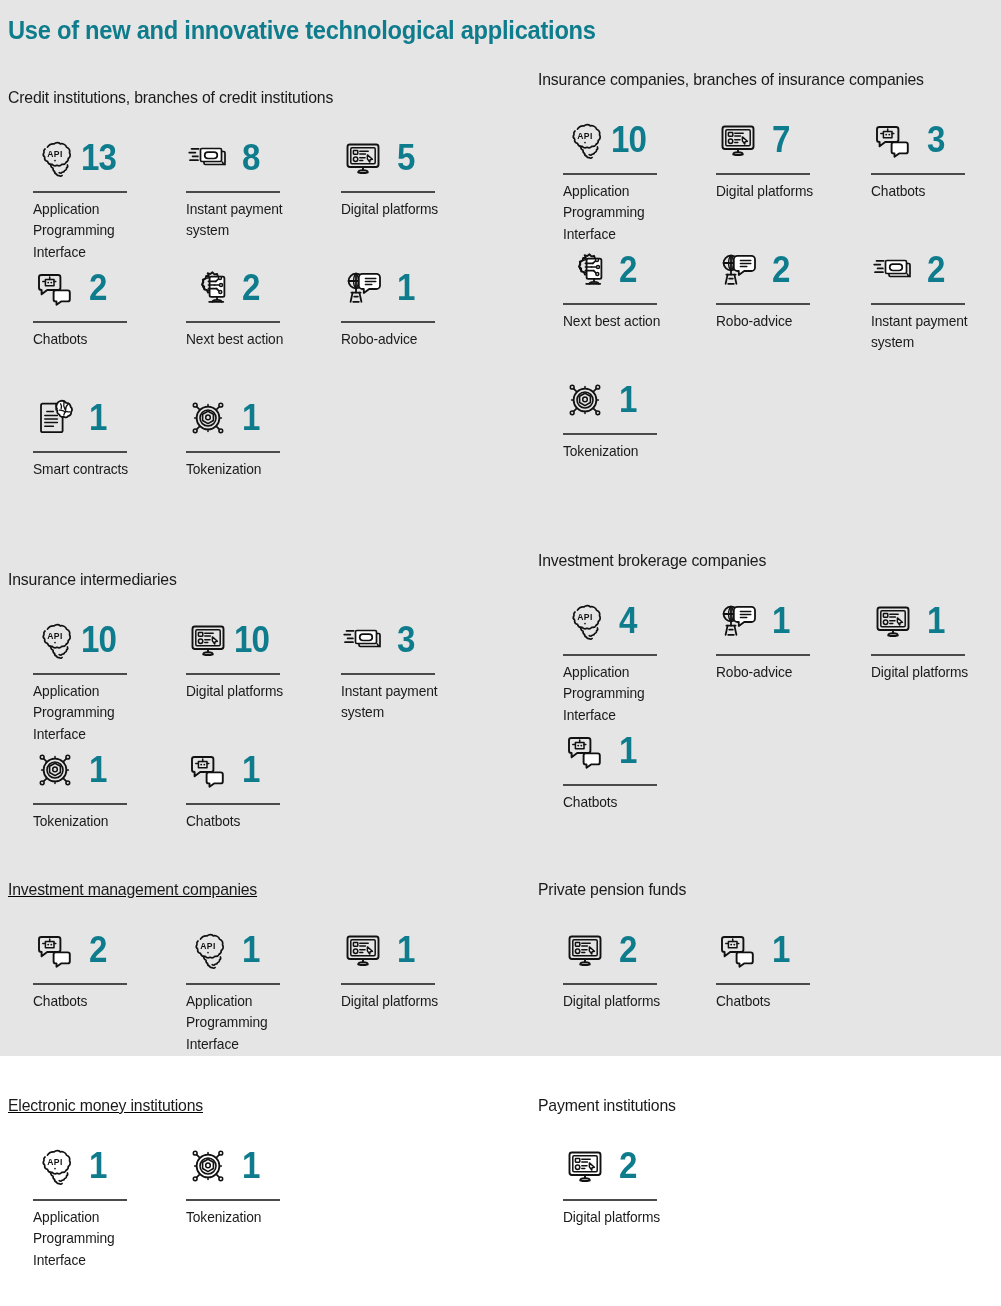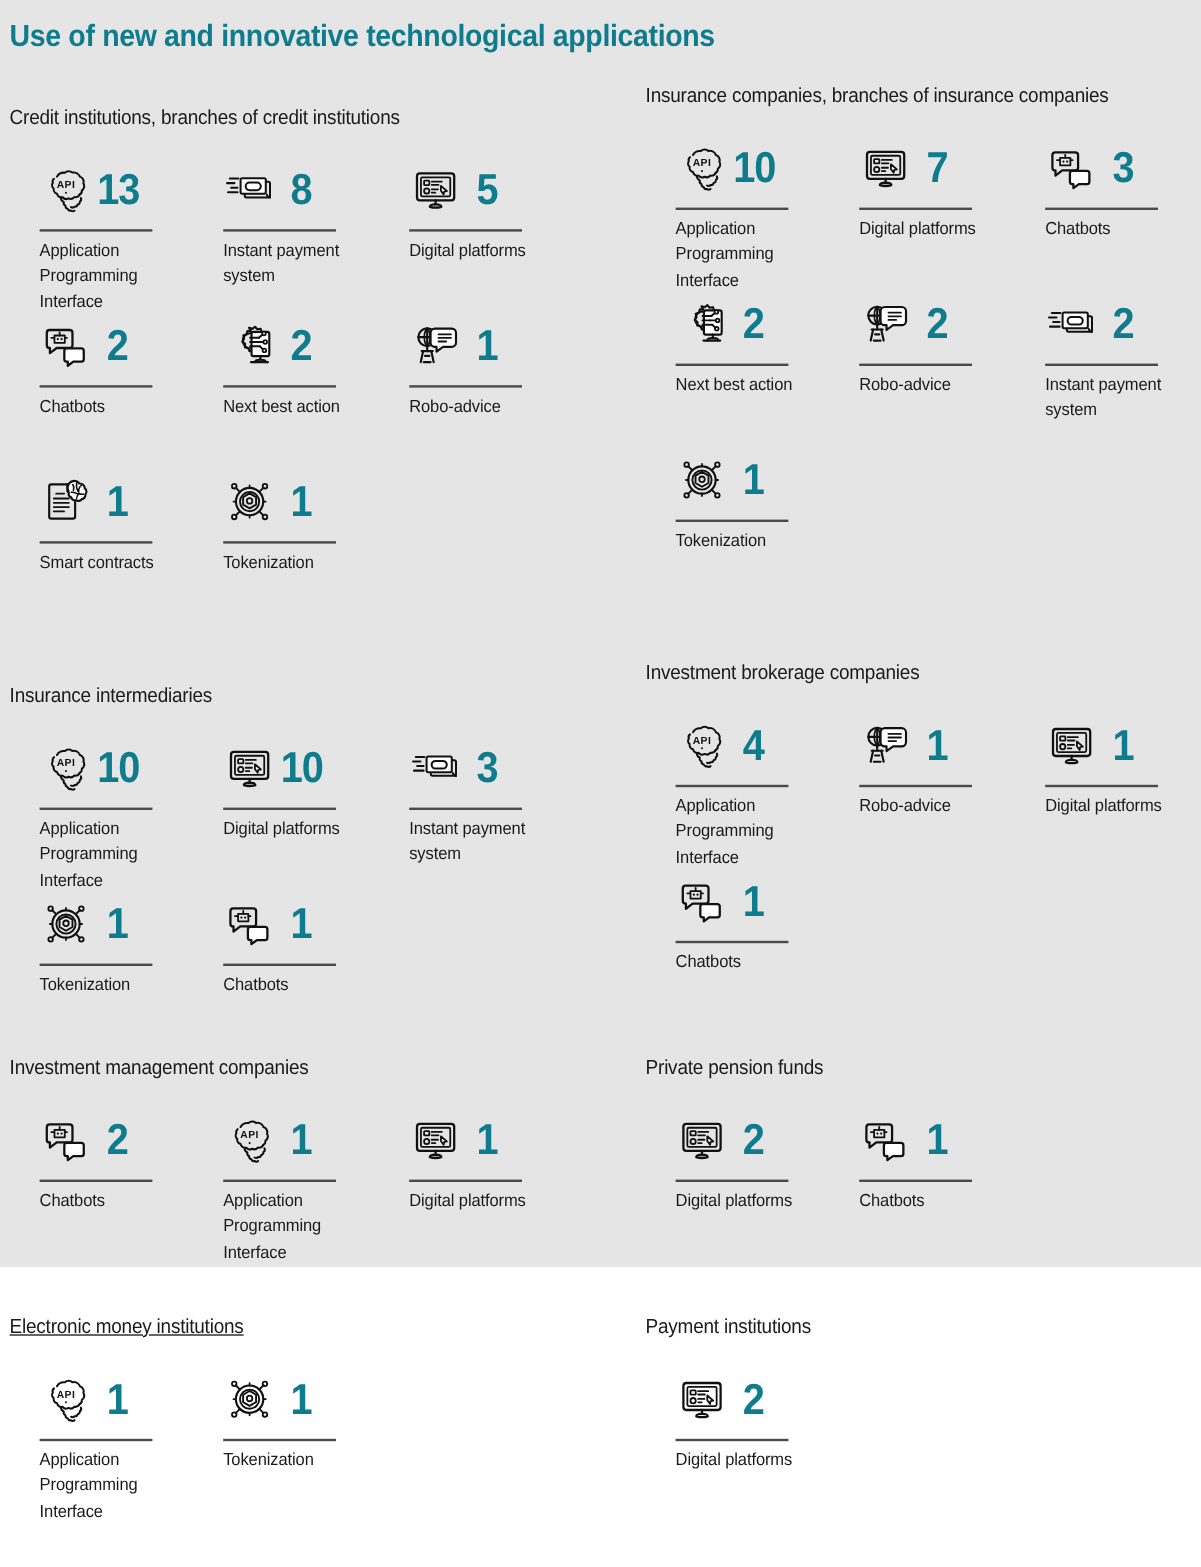"Investment management companies" div.section { text-decoration: none -> underline }
